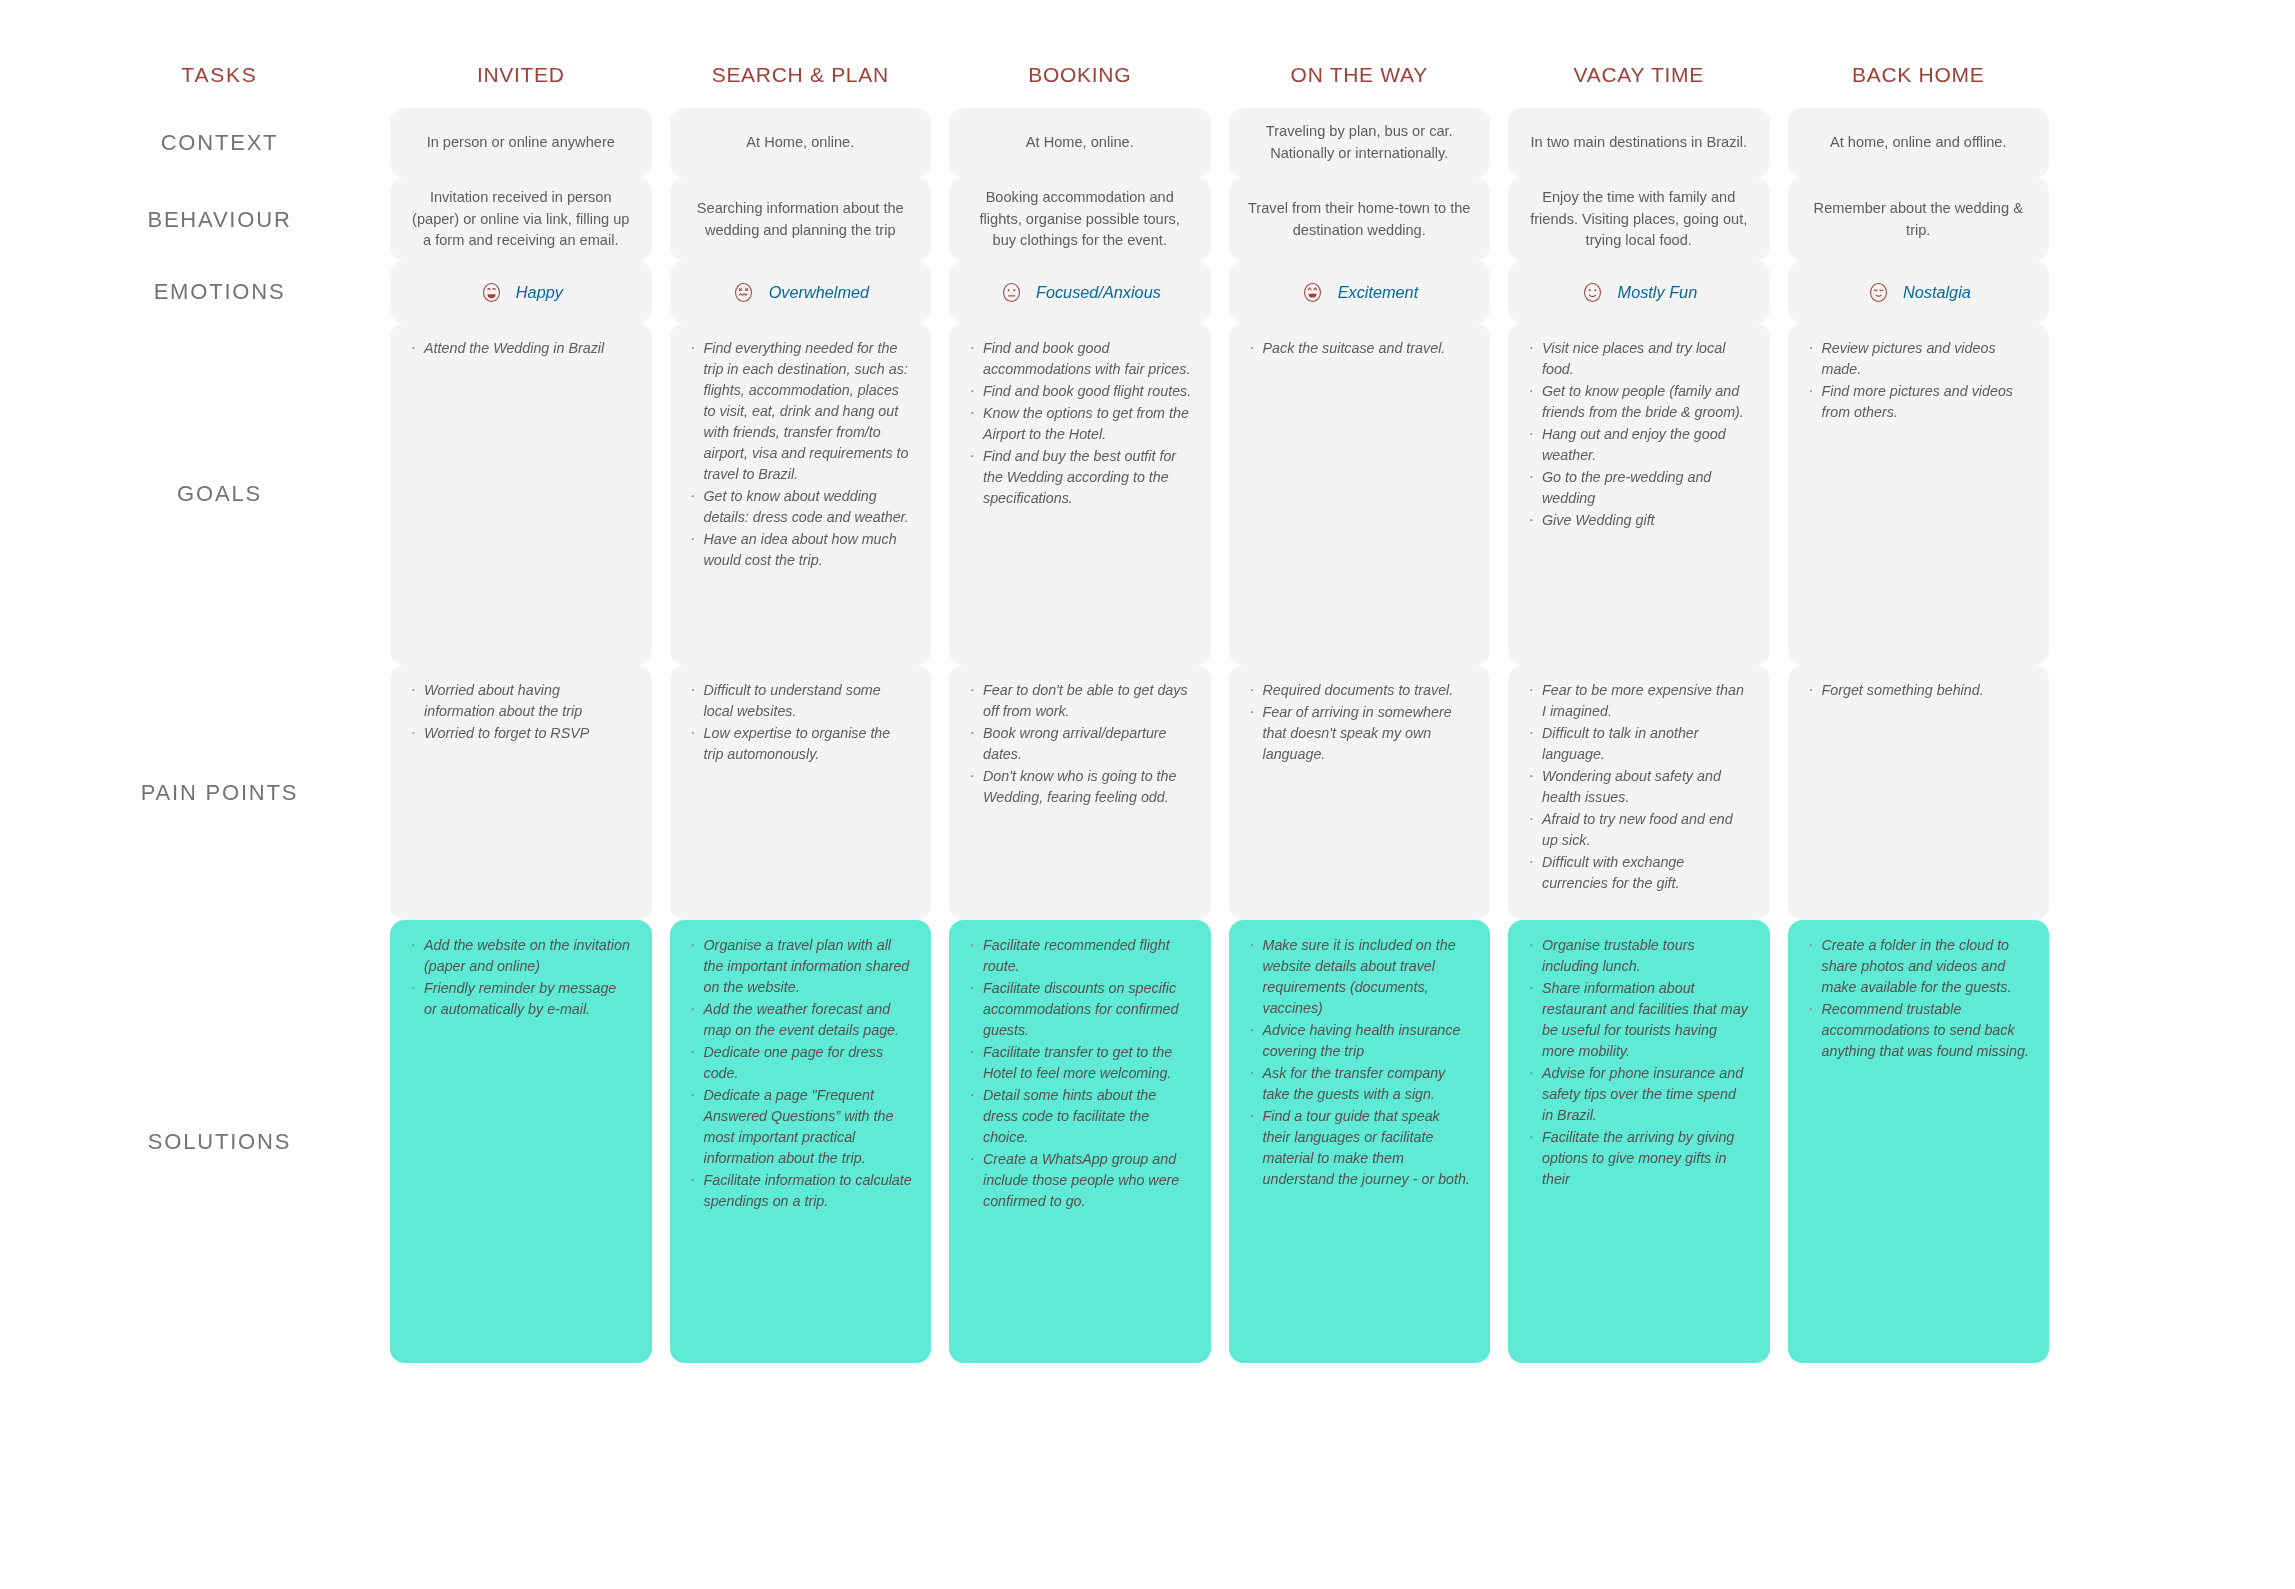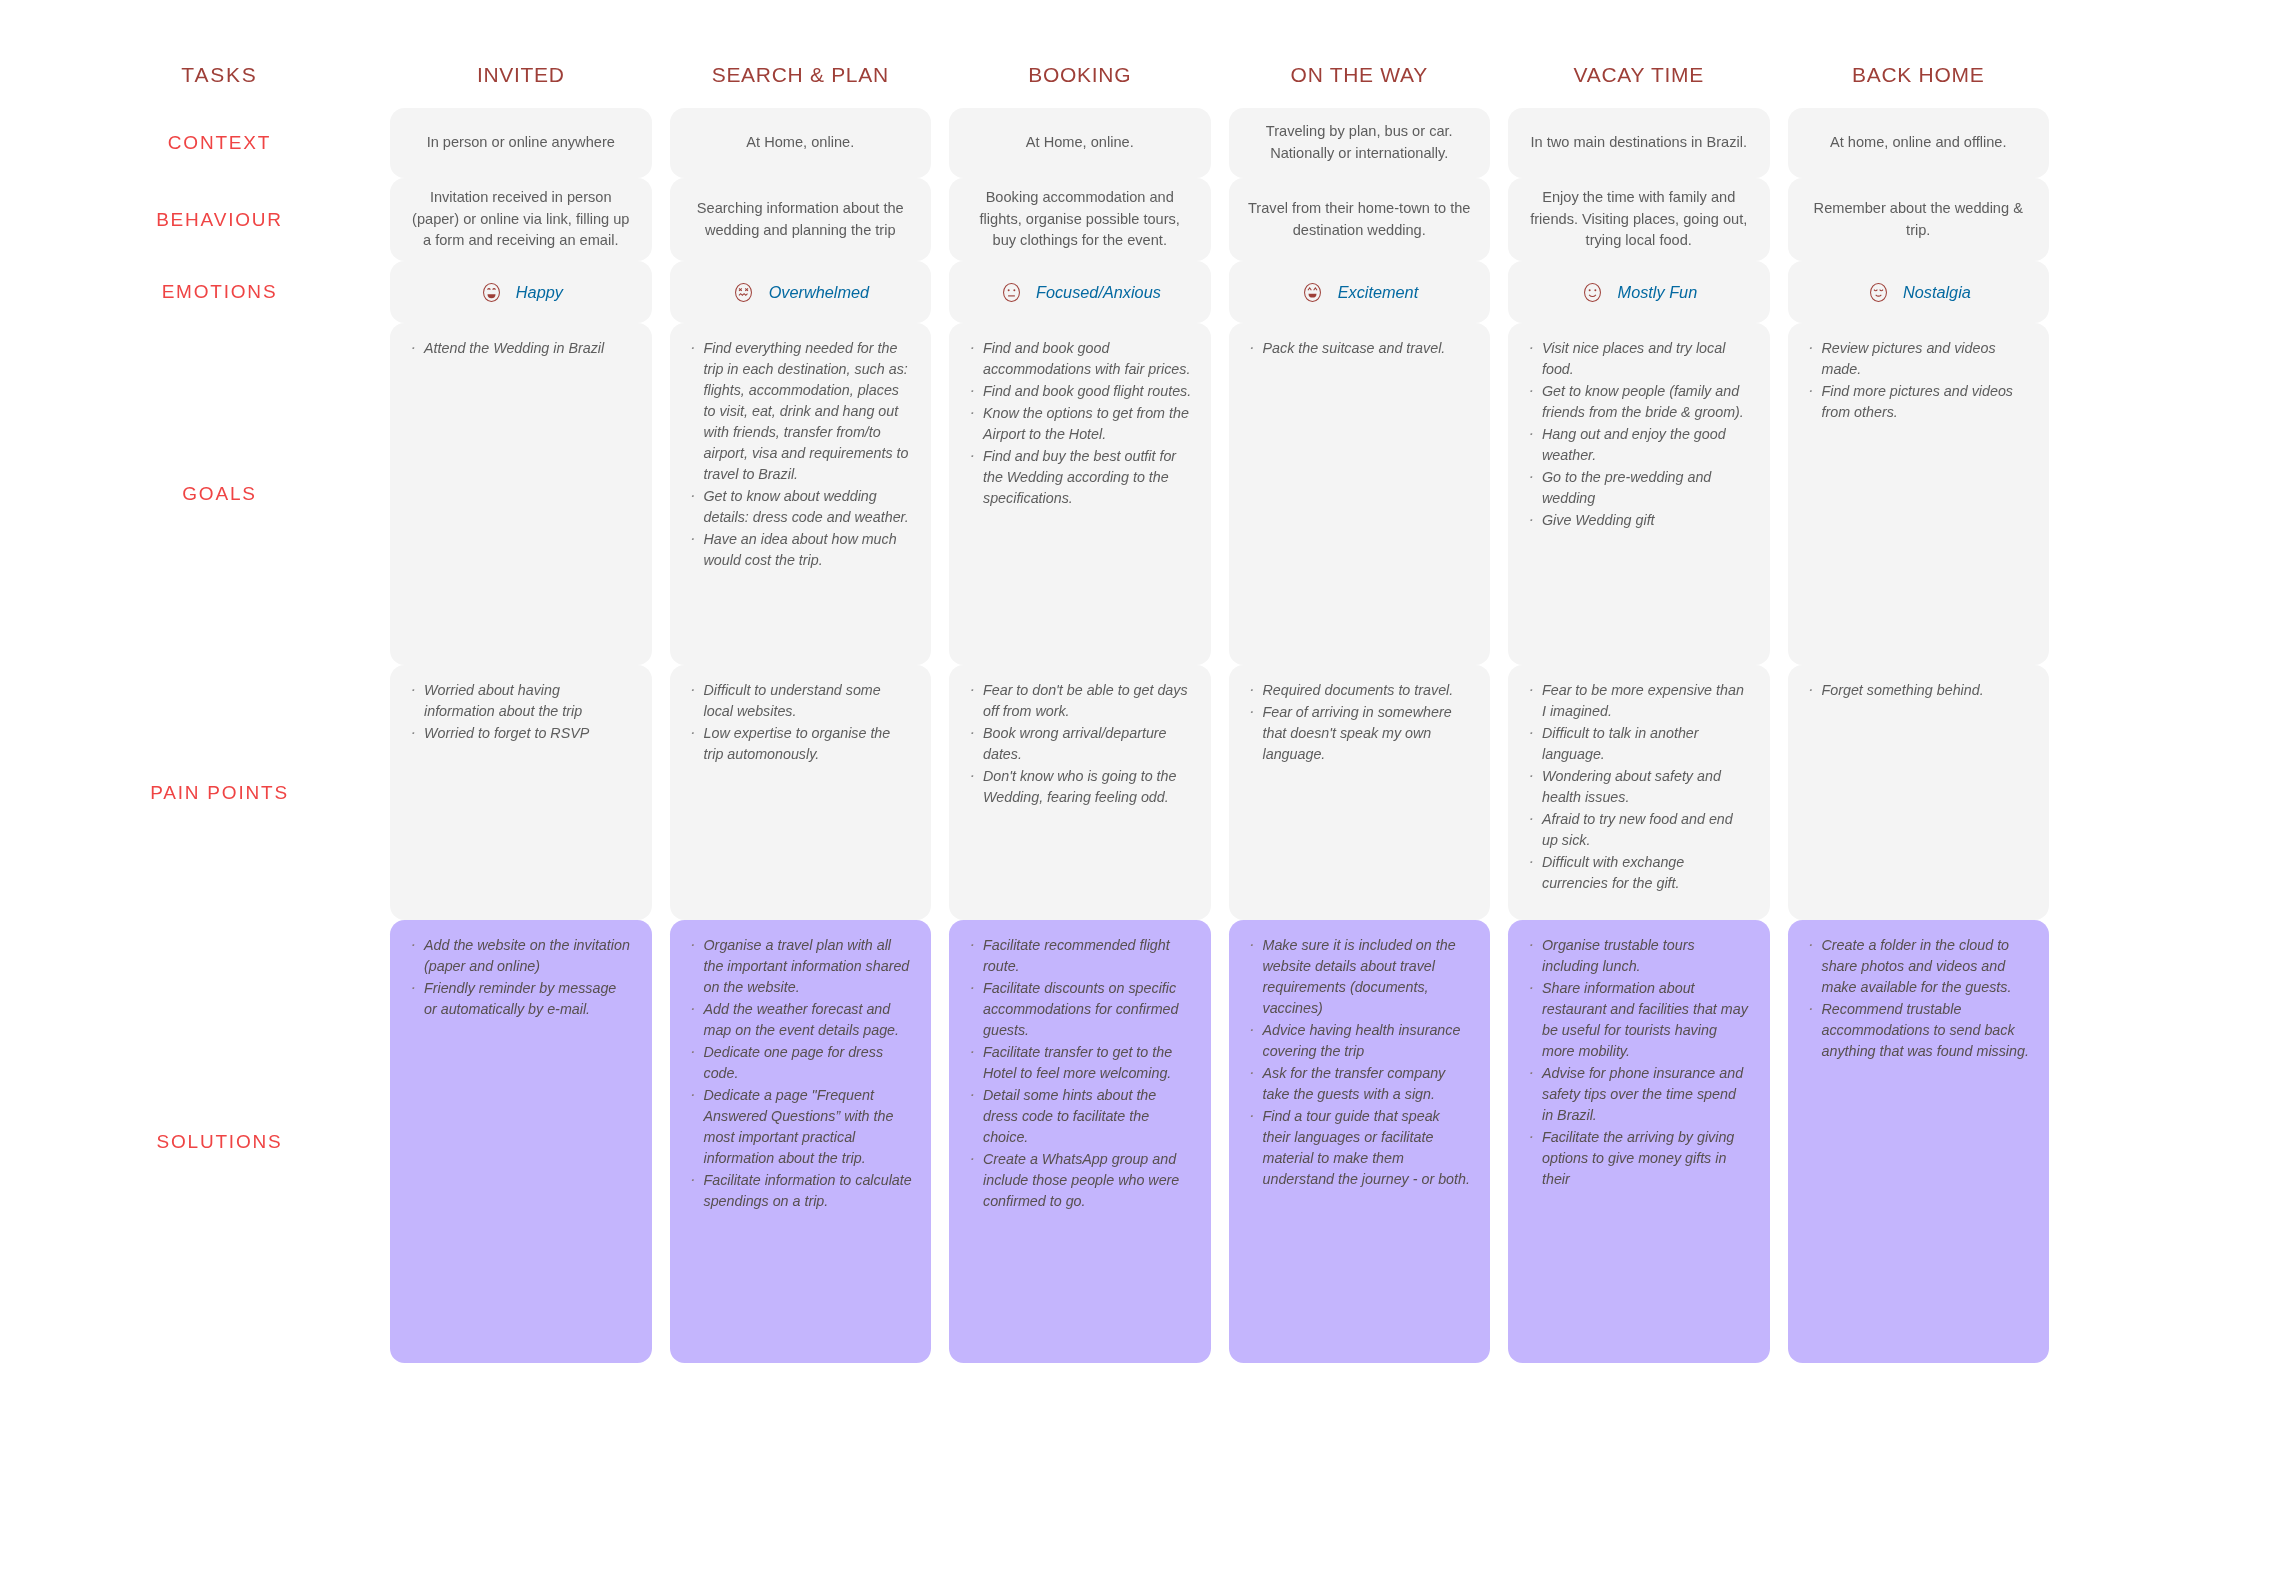"CONTEXT" .rowlabel { color: #ef4444 -> #737373; font-size: 19px -> 22px }
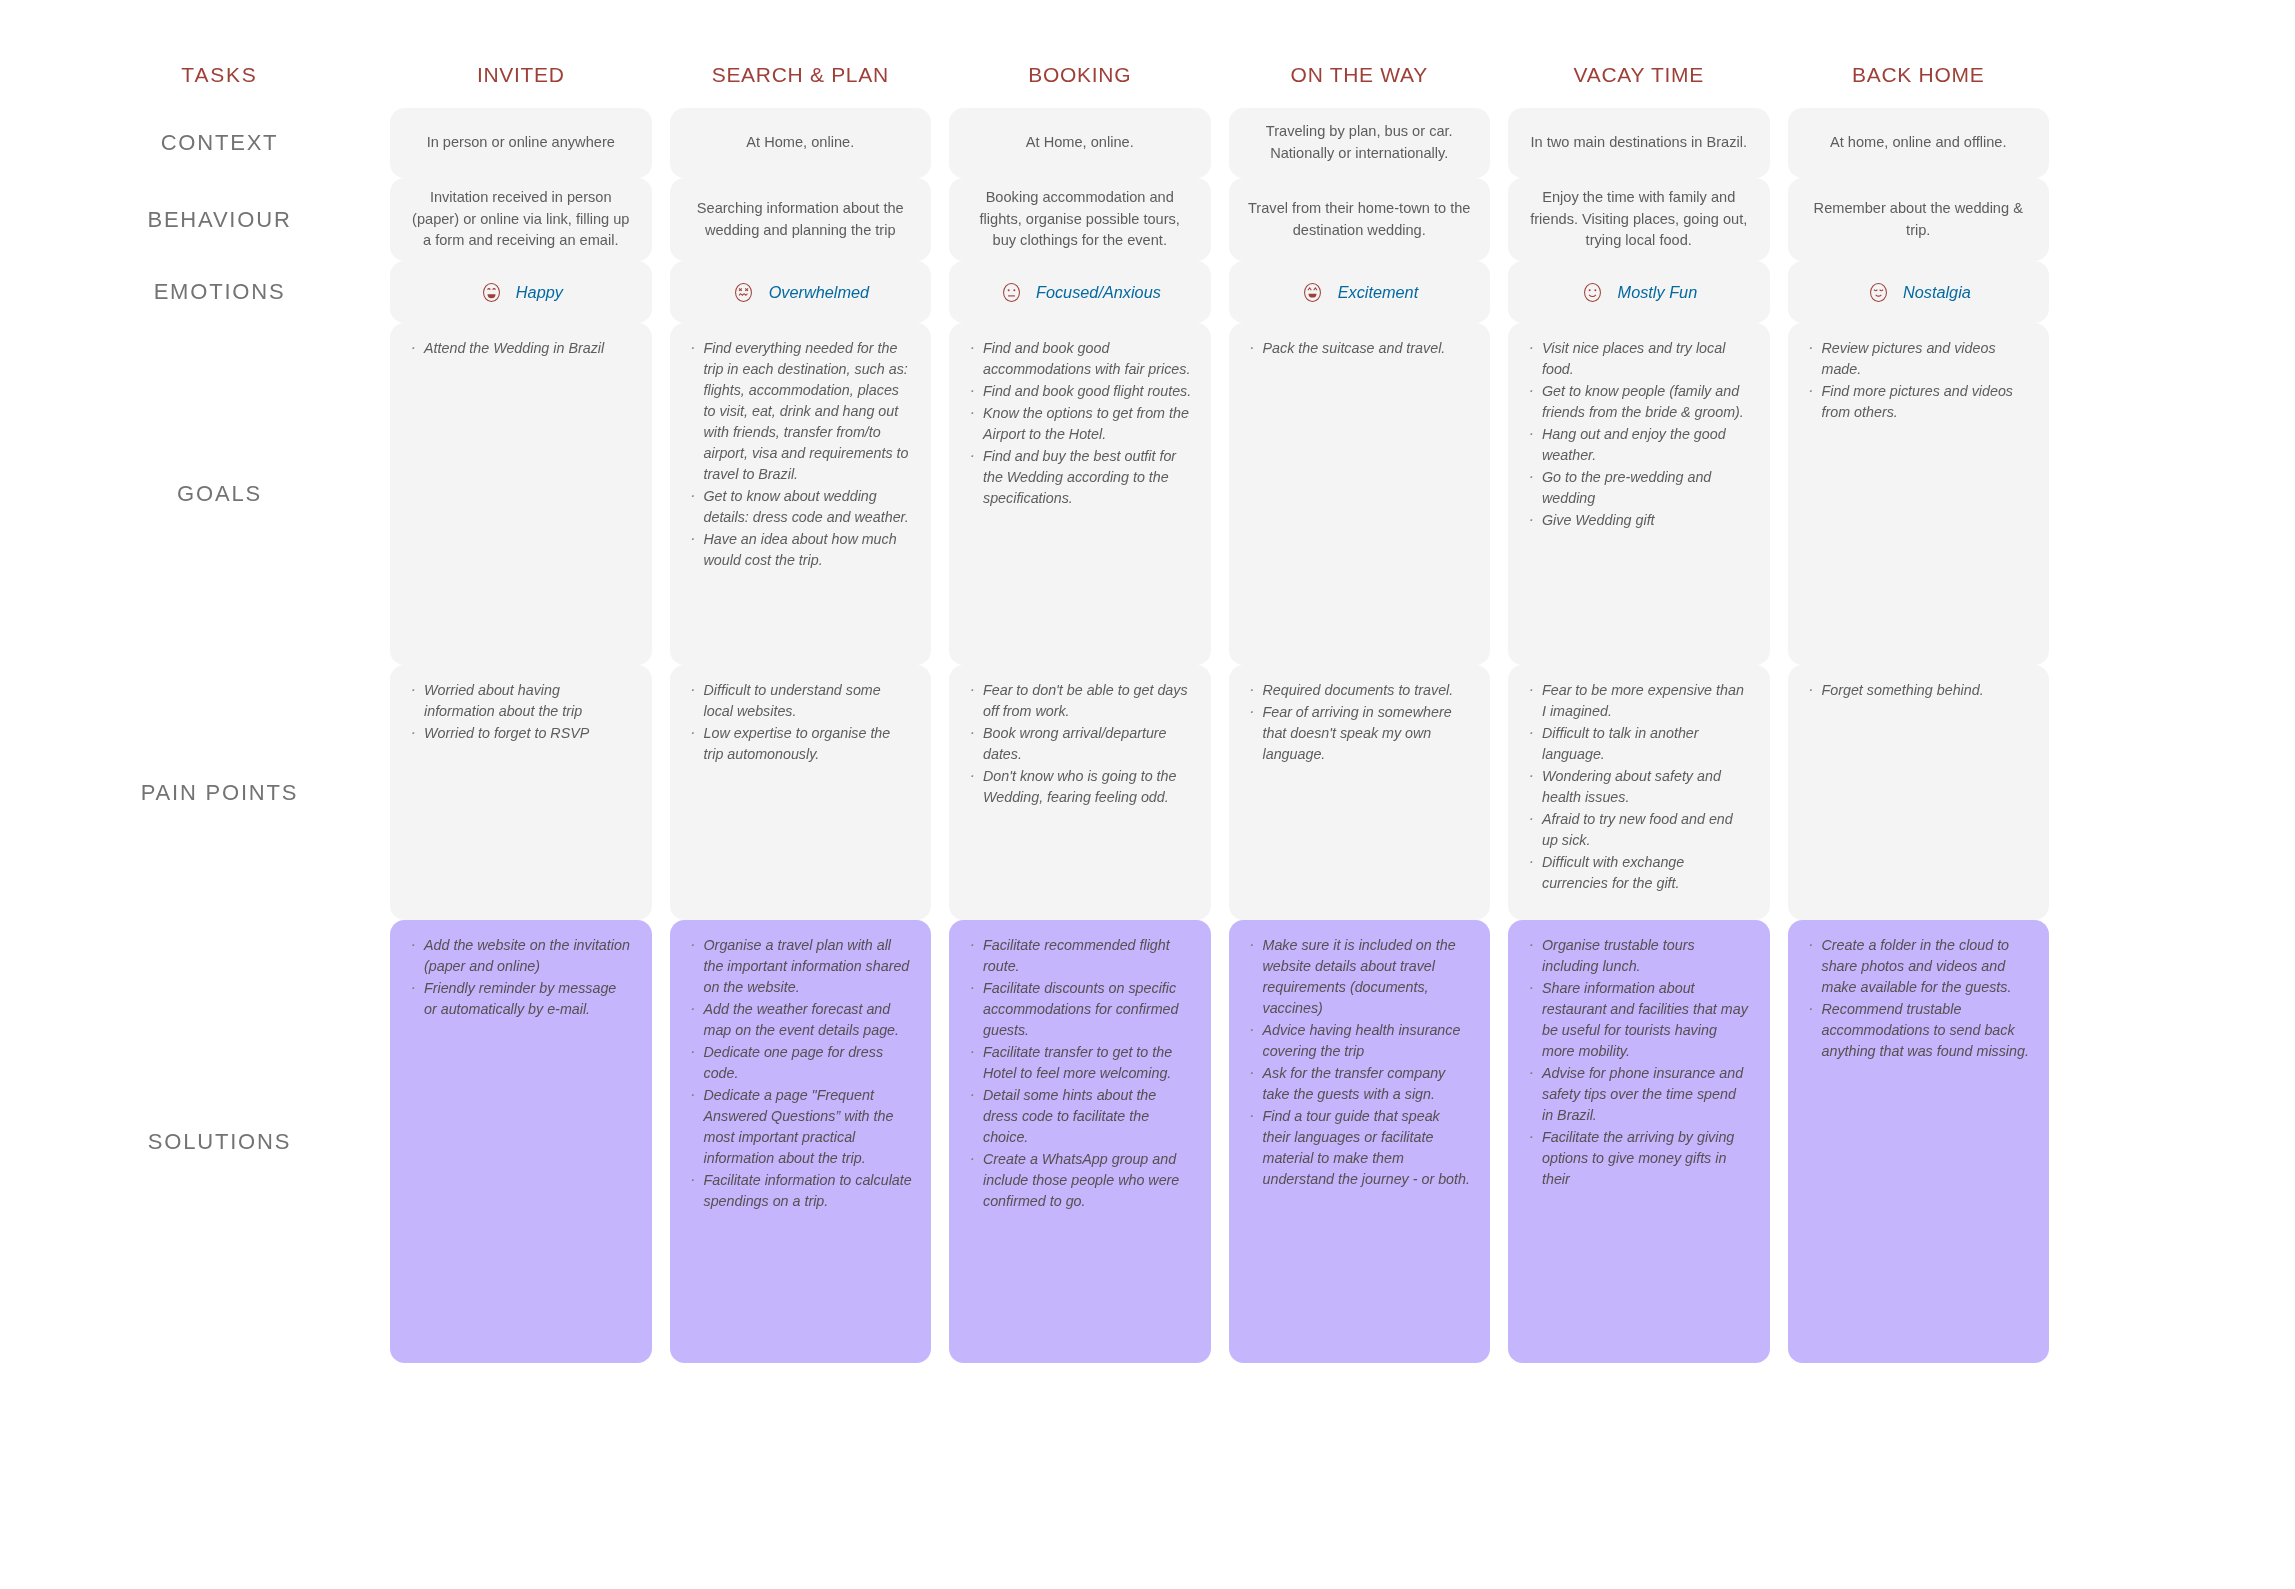"Add the website on the" .card.rose { background: #c4b5fd -> #5eead4 }
